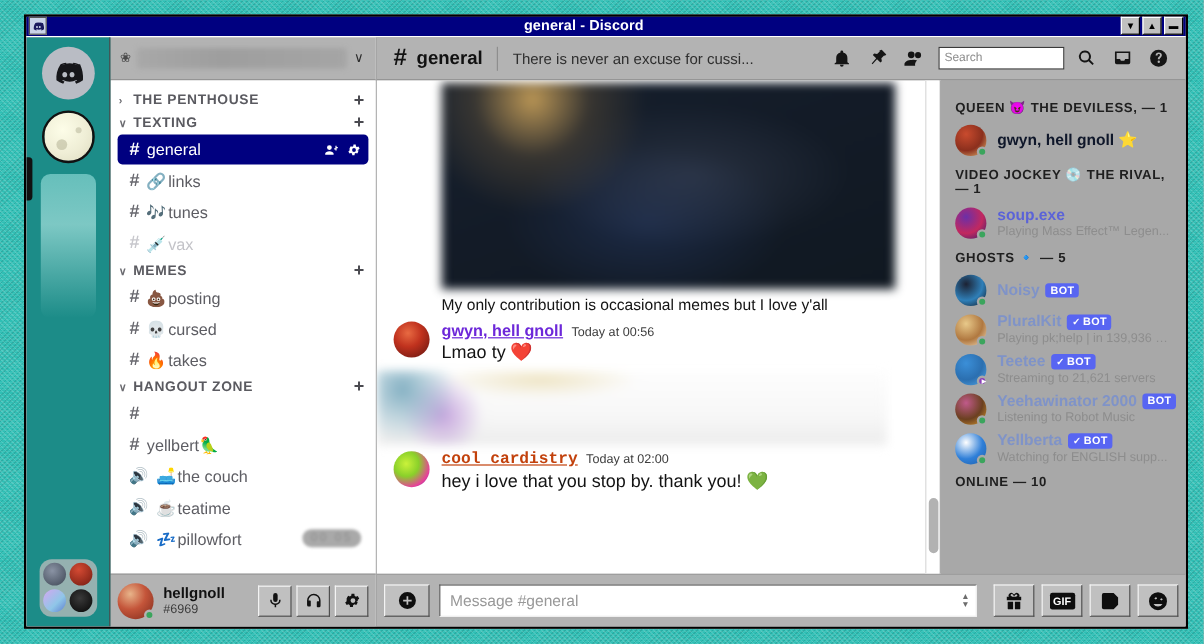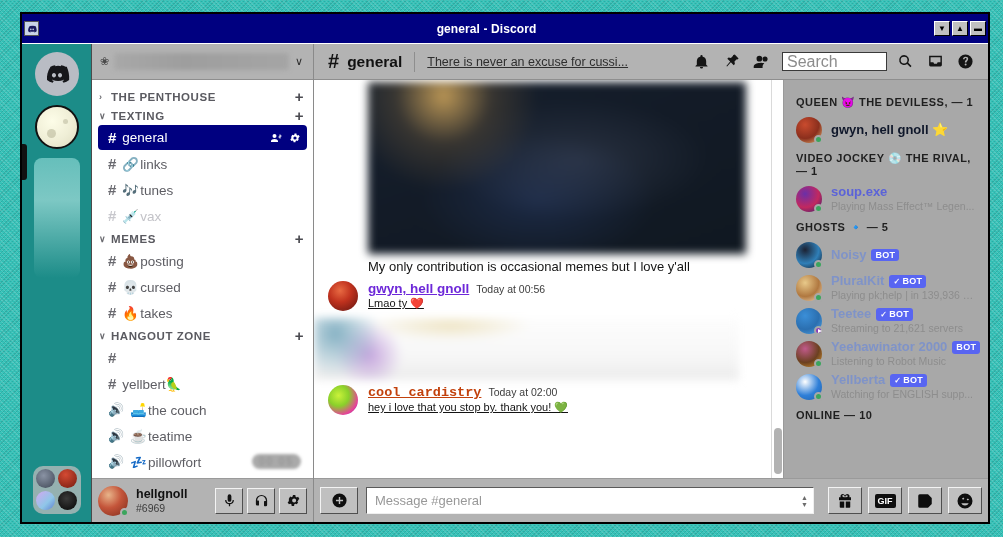"general - Discord" #titlebar { align-items: center -> none; height: 29px -> 16px }
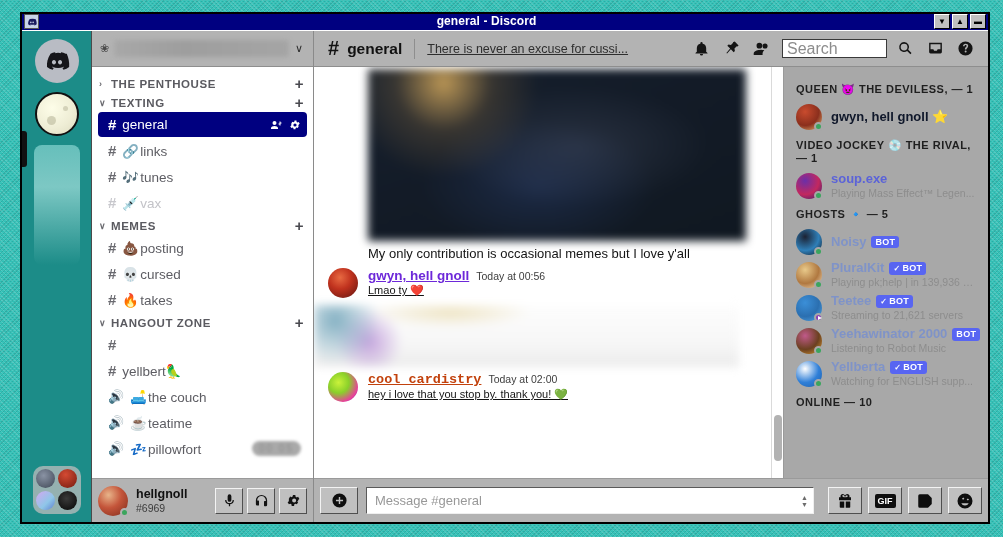"There is never an excuse" #chat-header .ch-topic { text-decoration: underline -> none }
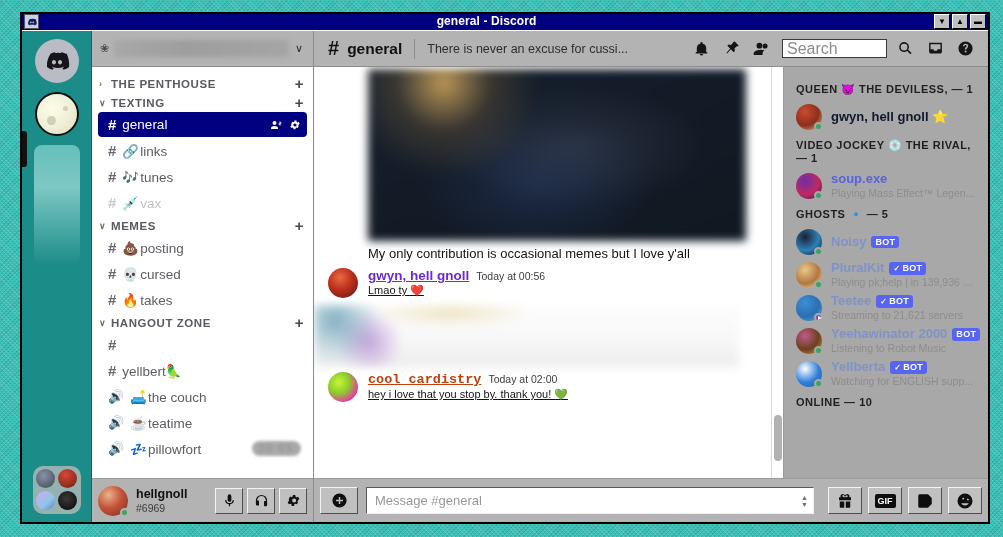"Search" #search-box .sph { font-size: 16px -> 10px }
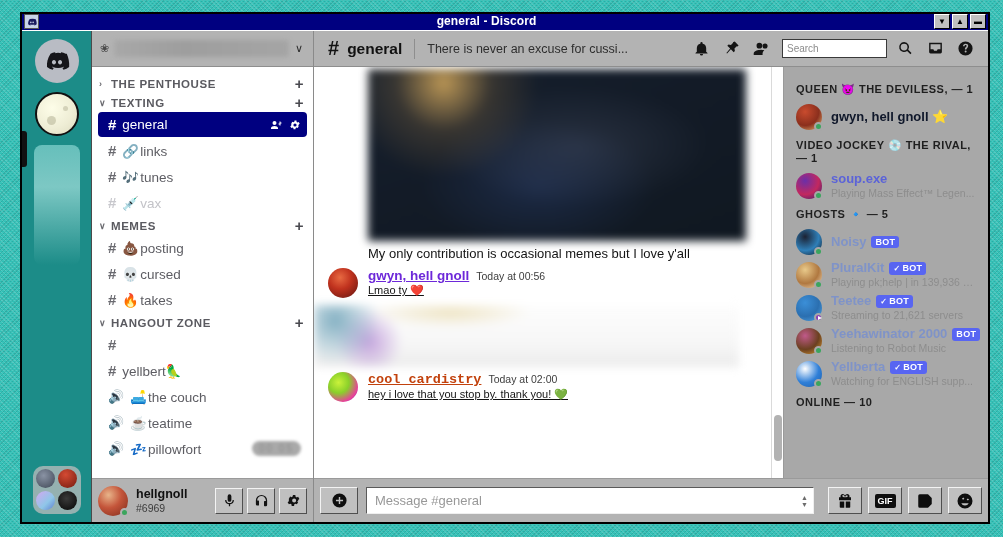"Lmao ty ❤️" .msg .mcontent { font-size: 11px -> 15px; text-decoration: underline -> none }
